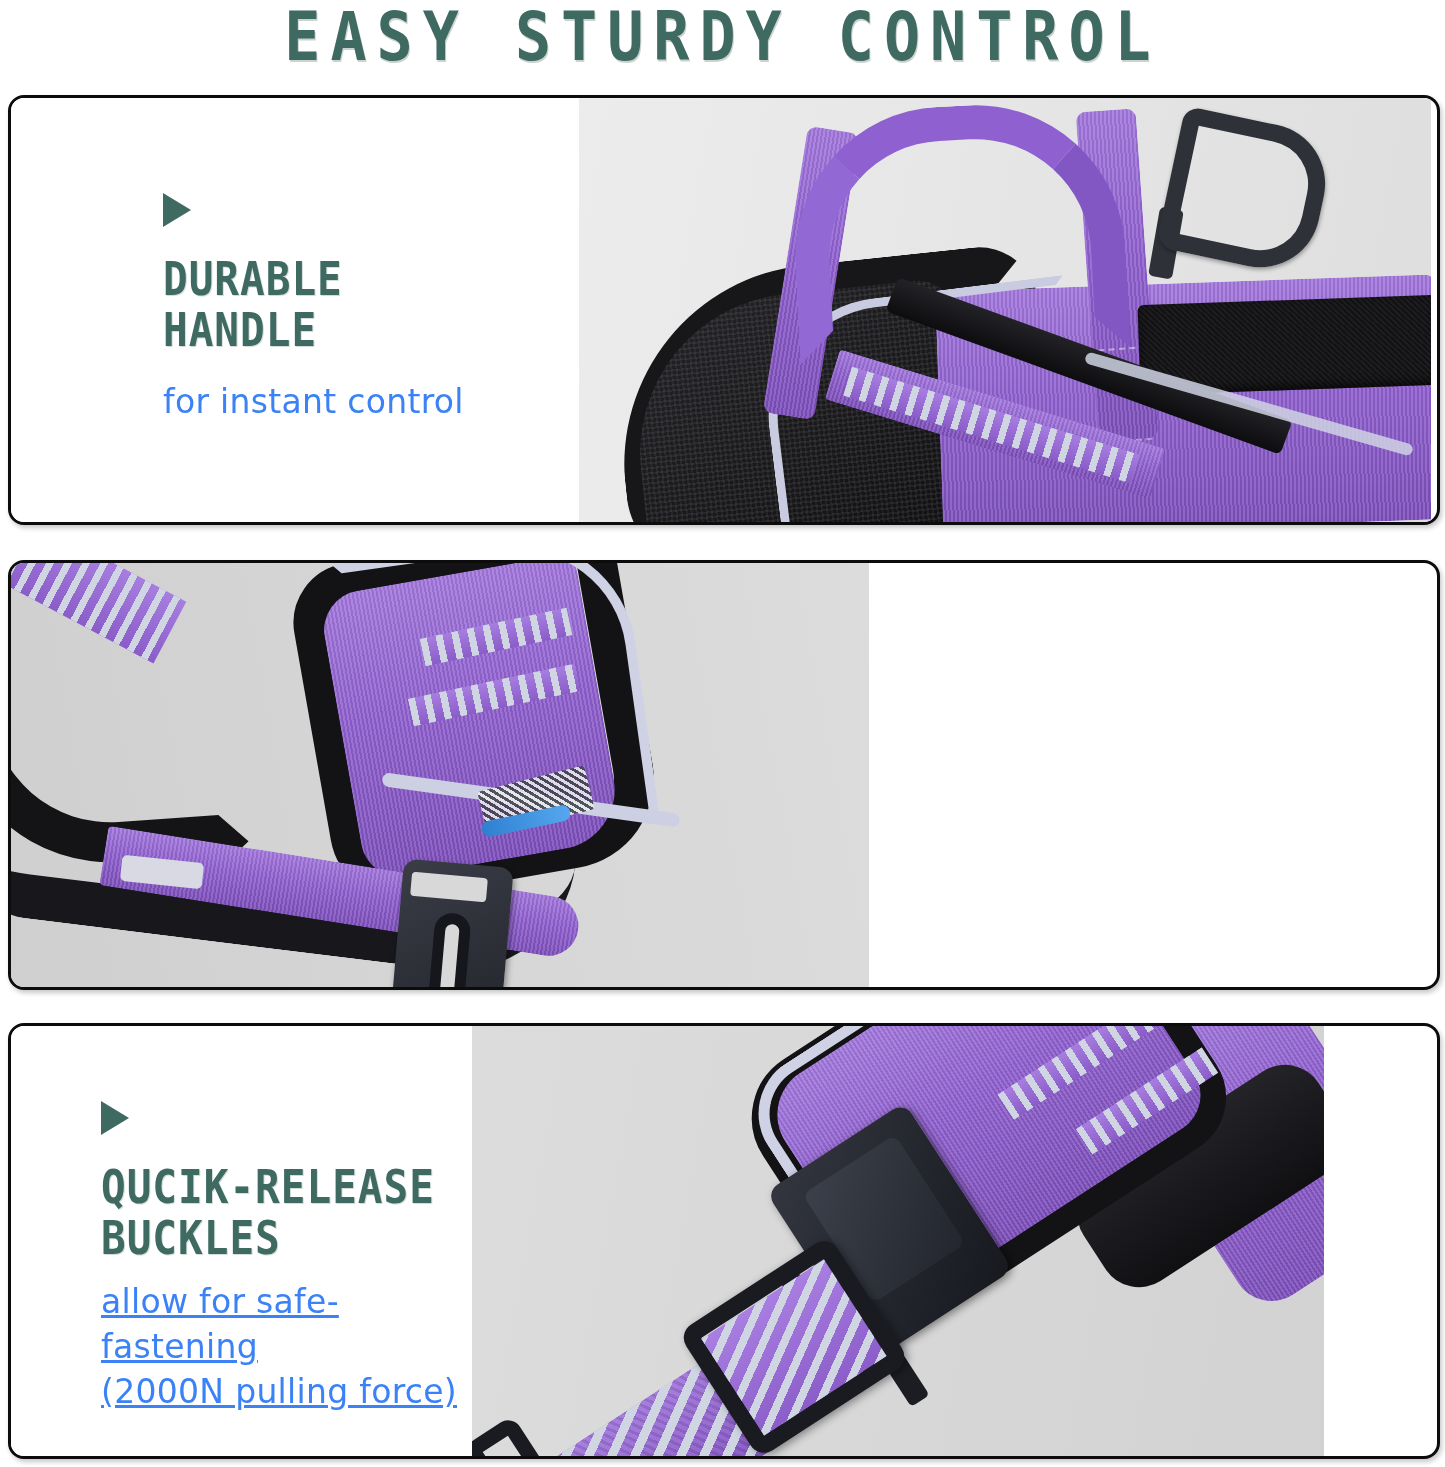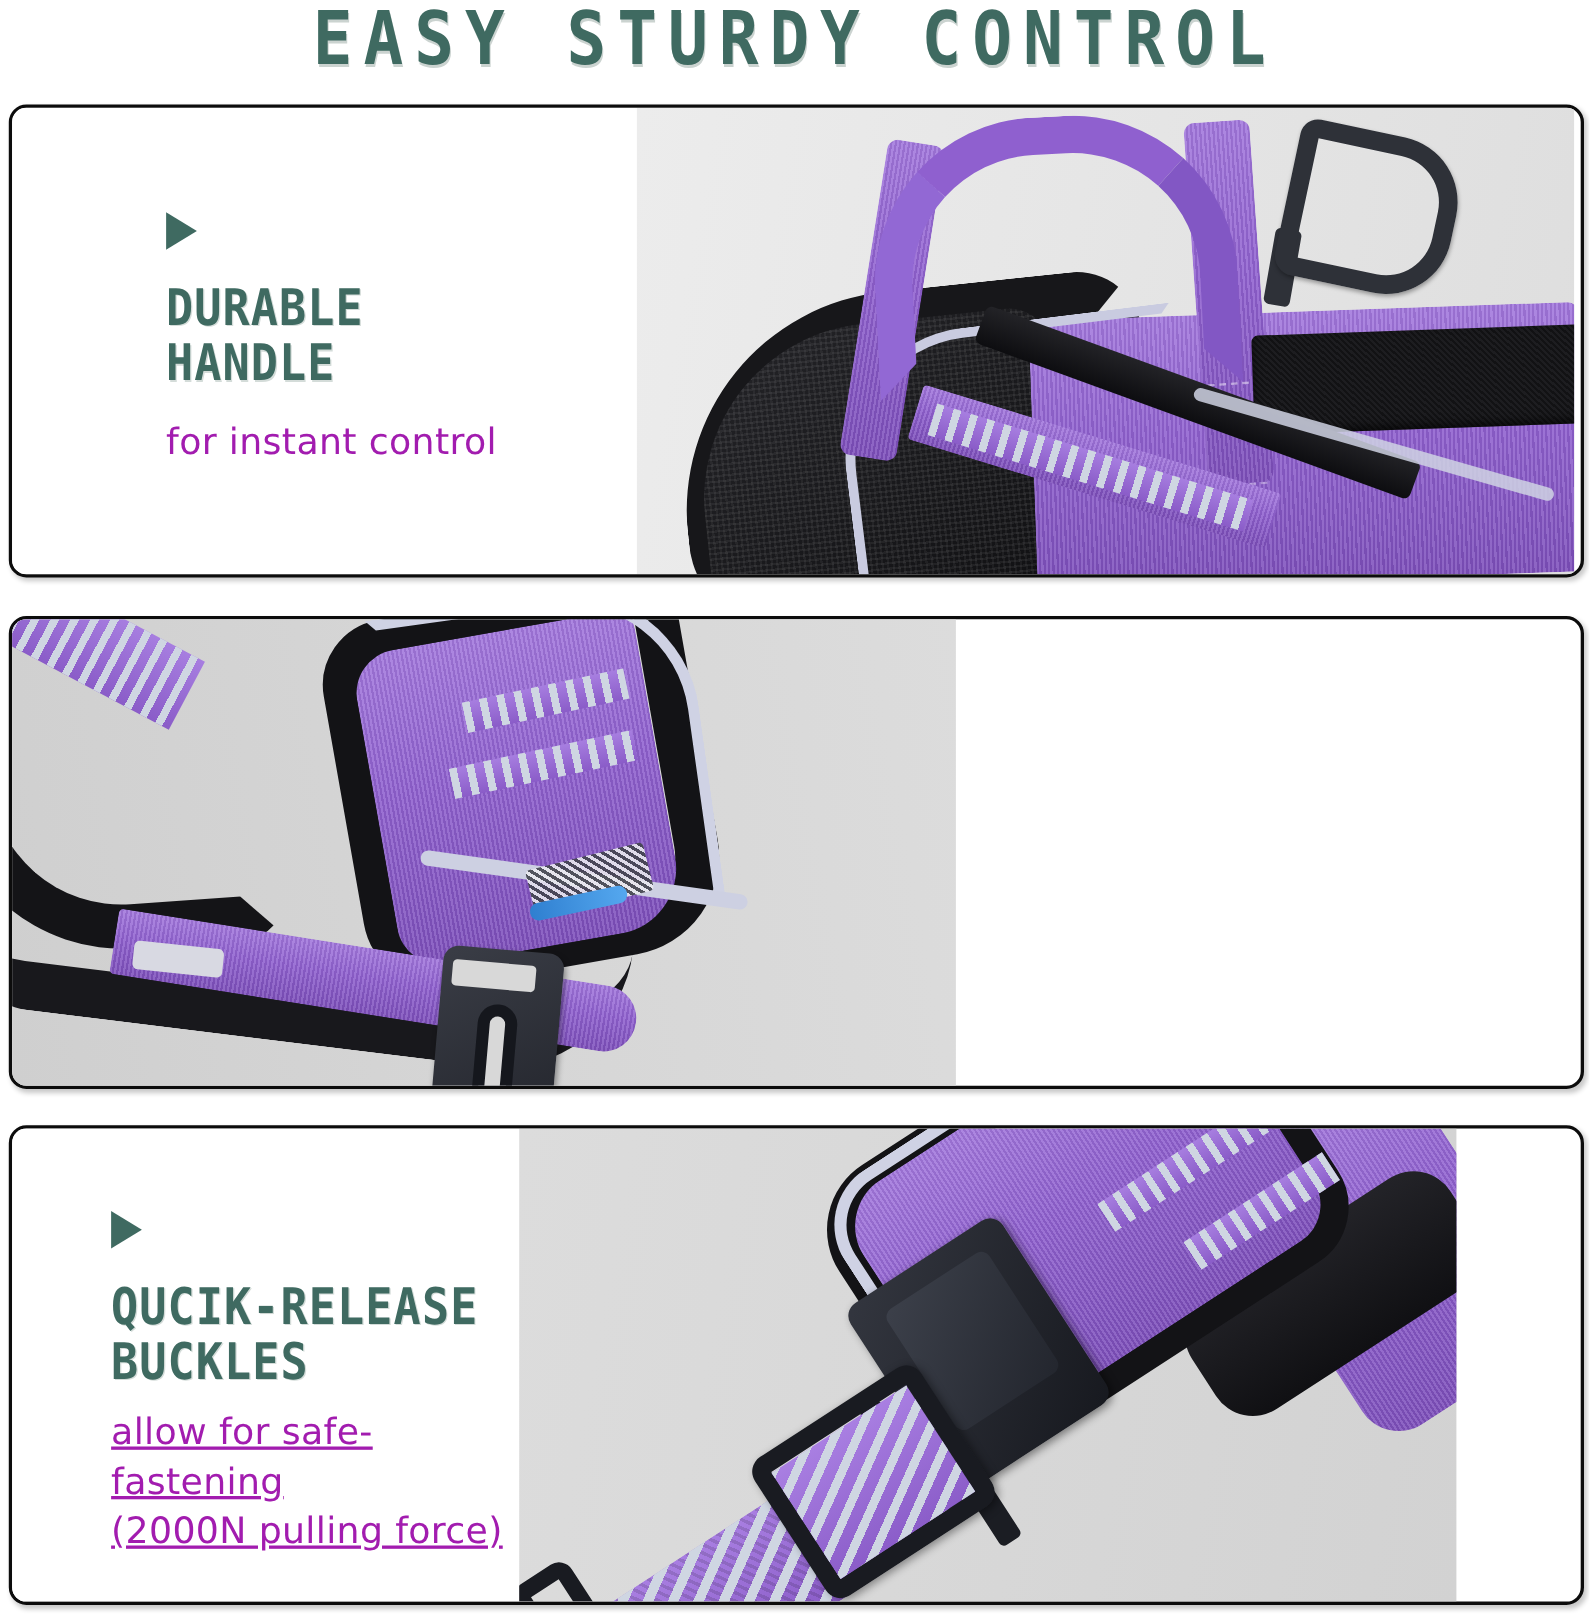"DURABLE" #p1-txt { left: 140px -> 152px }
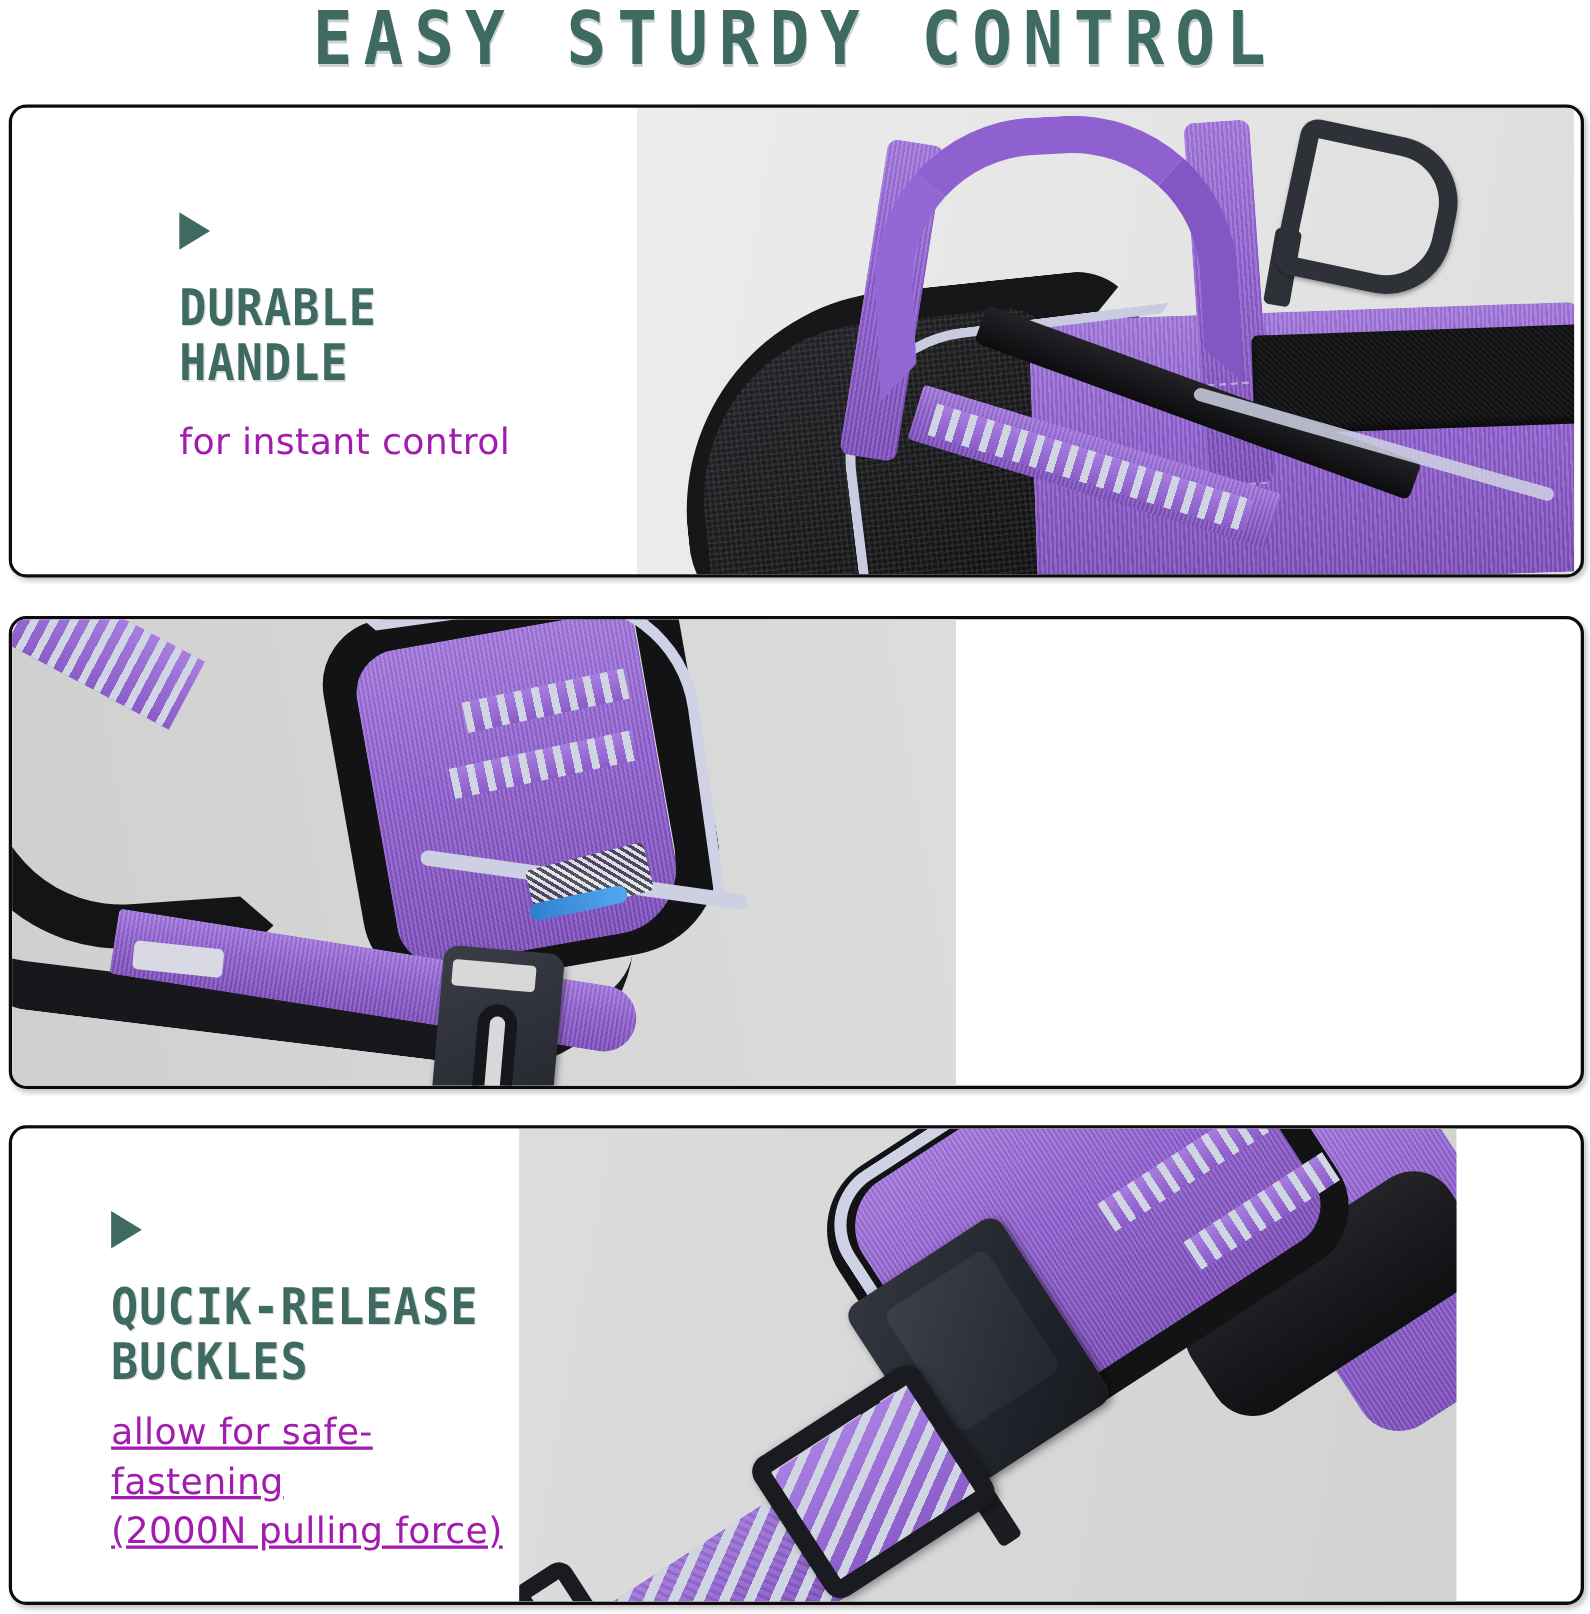"for instant control" .sub { color: #a21caf -> #3b82f6 }
